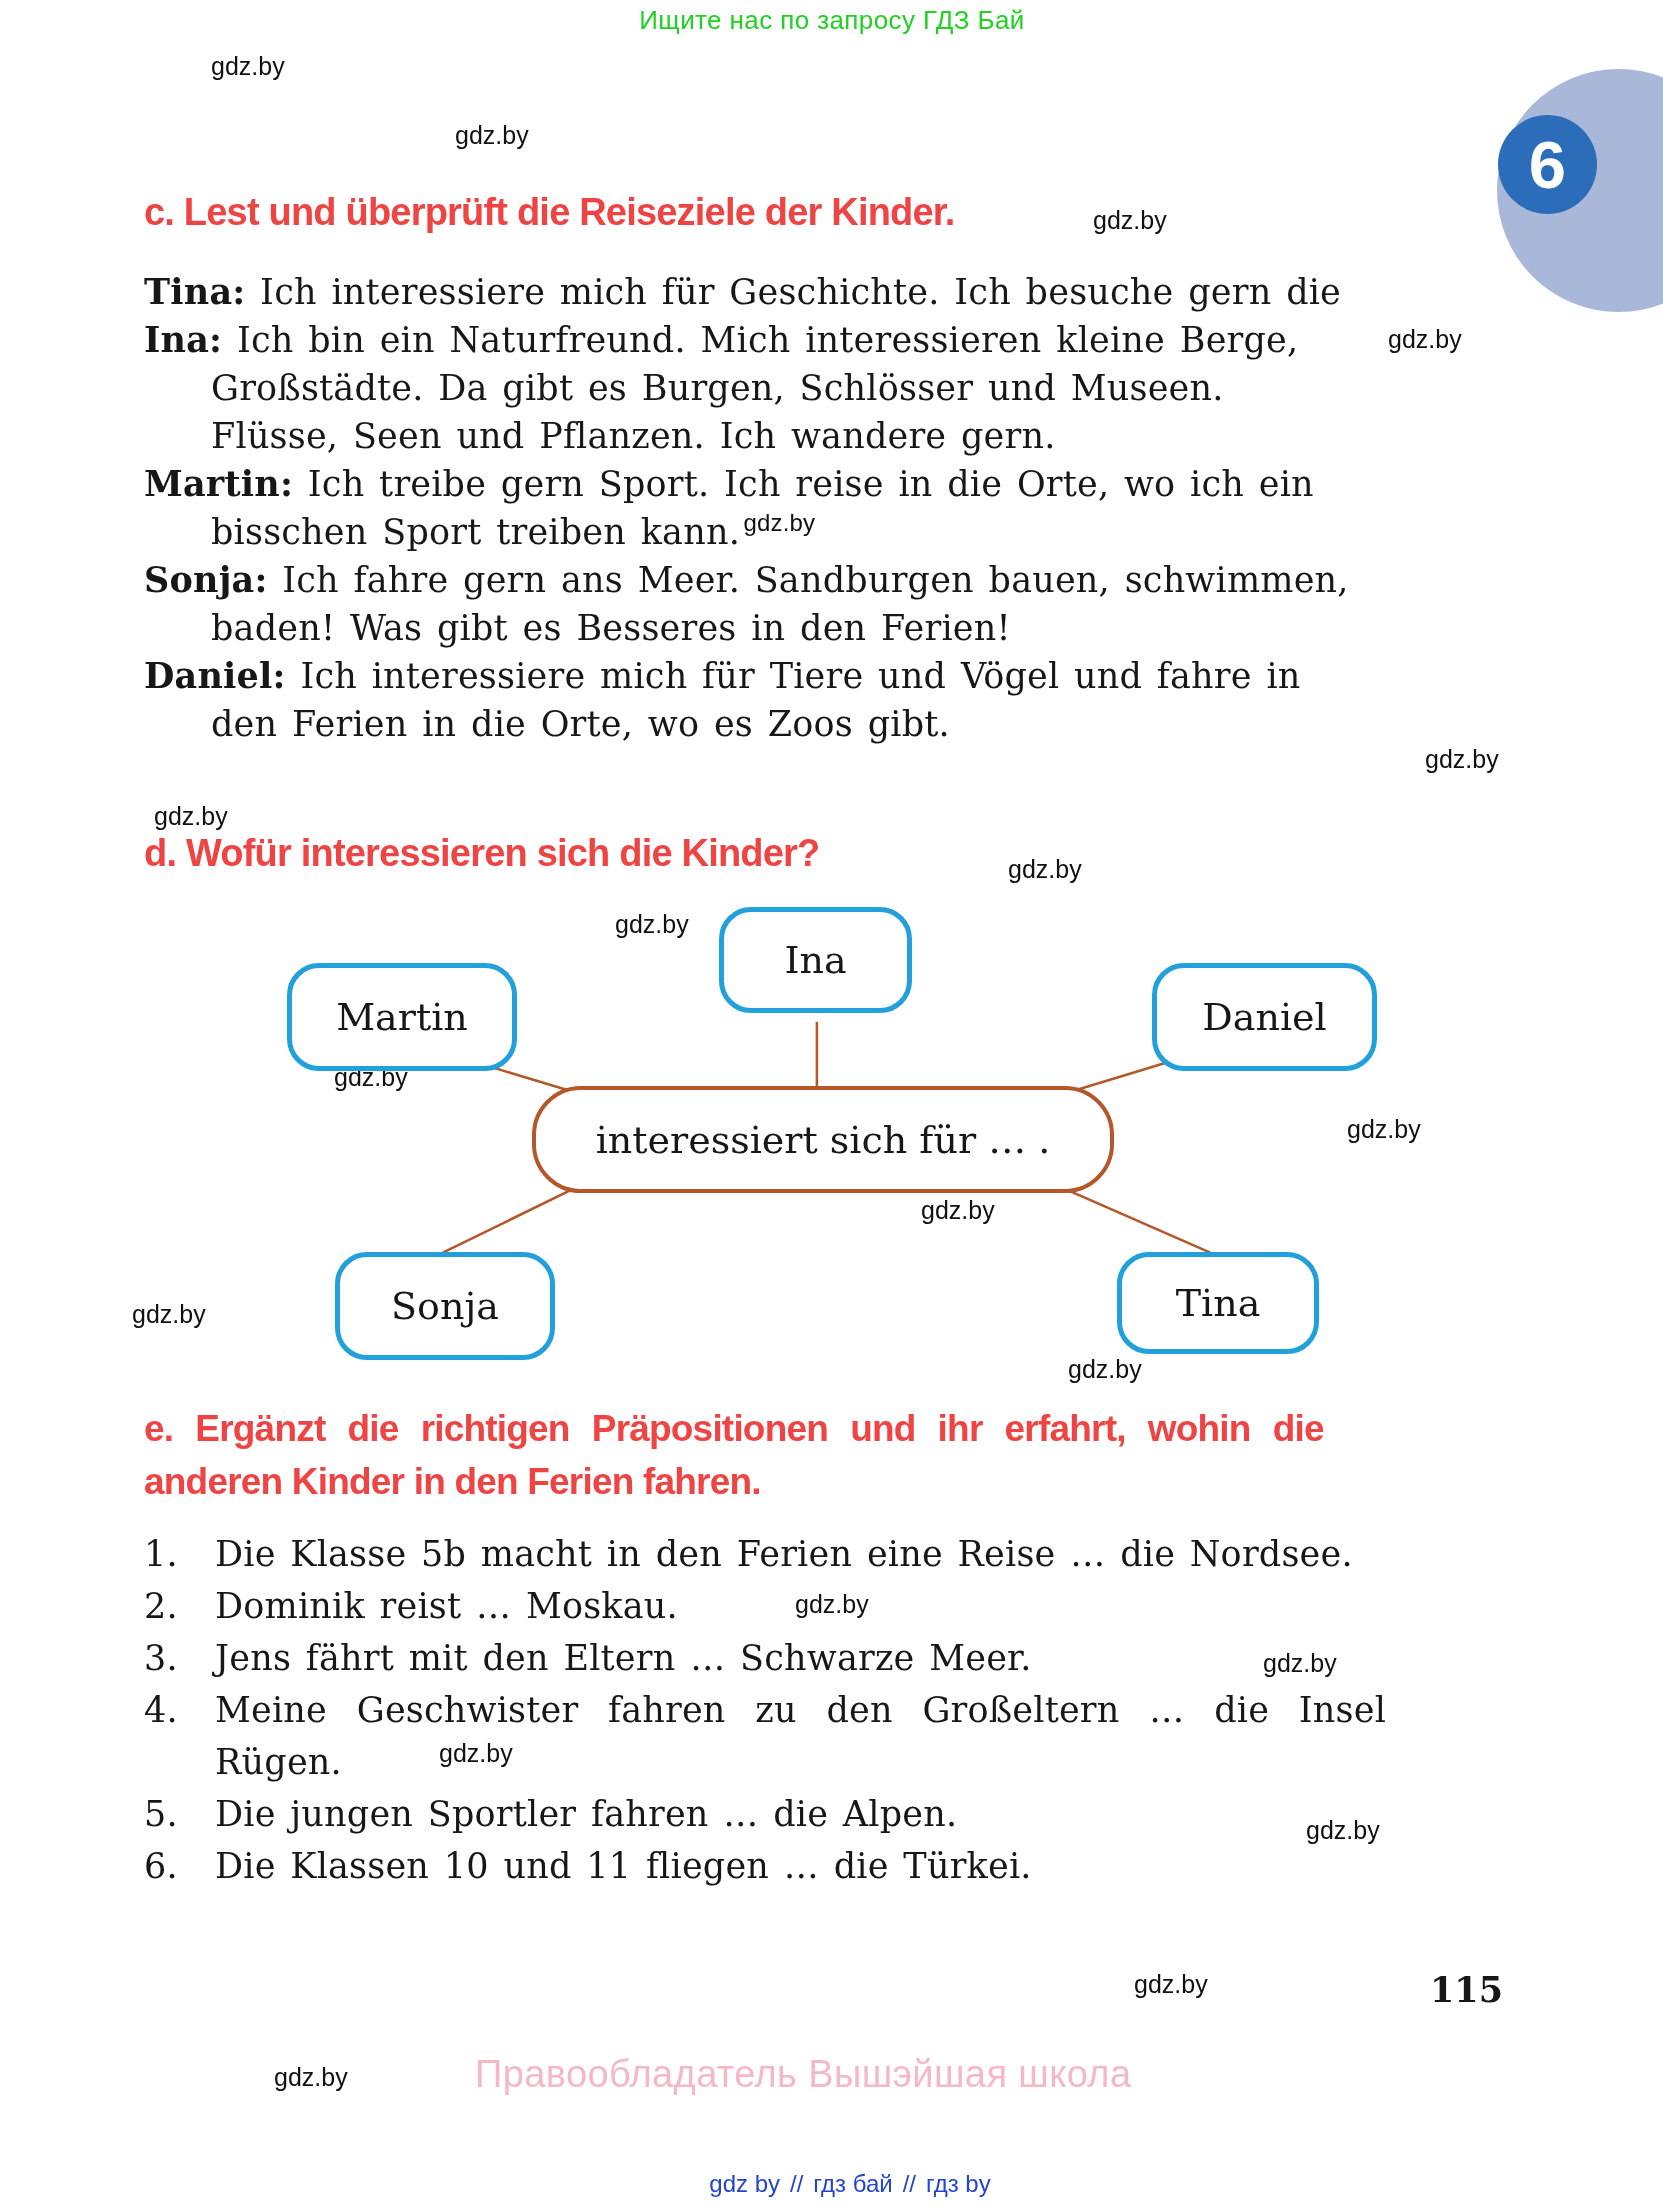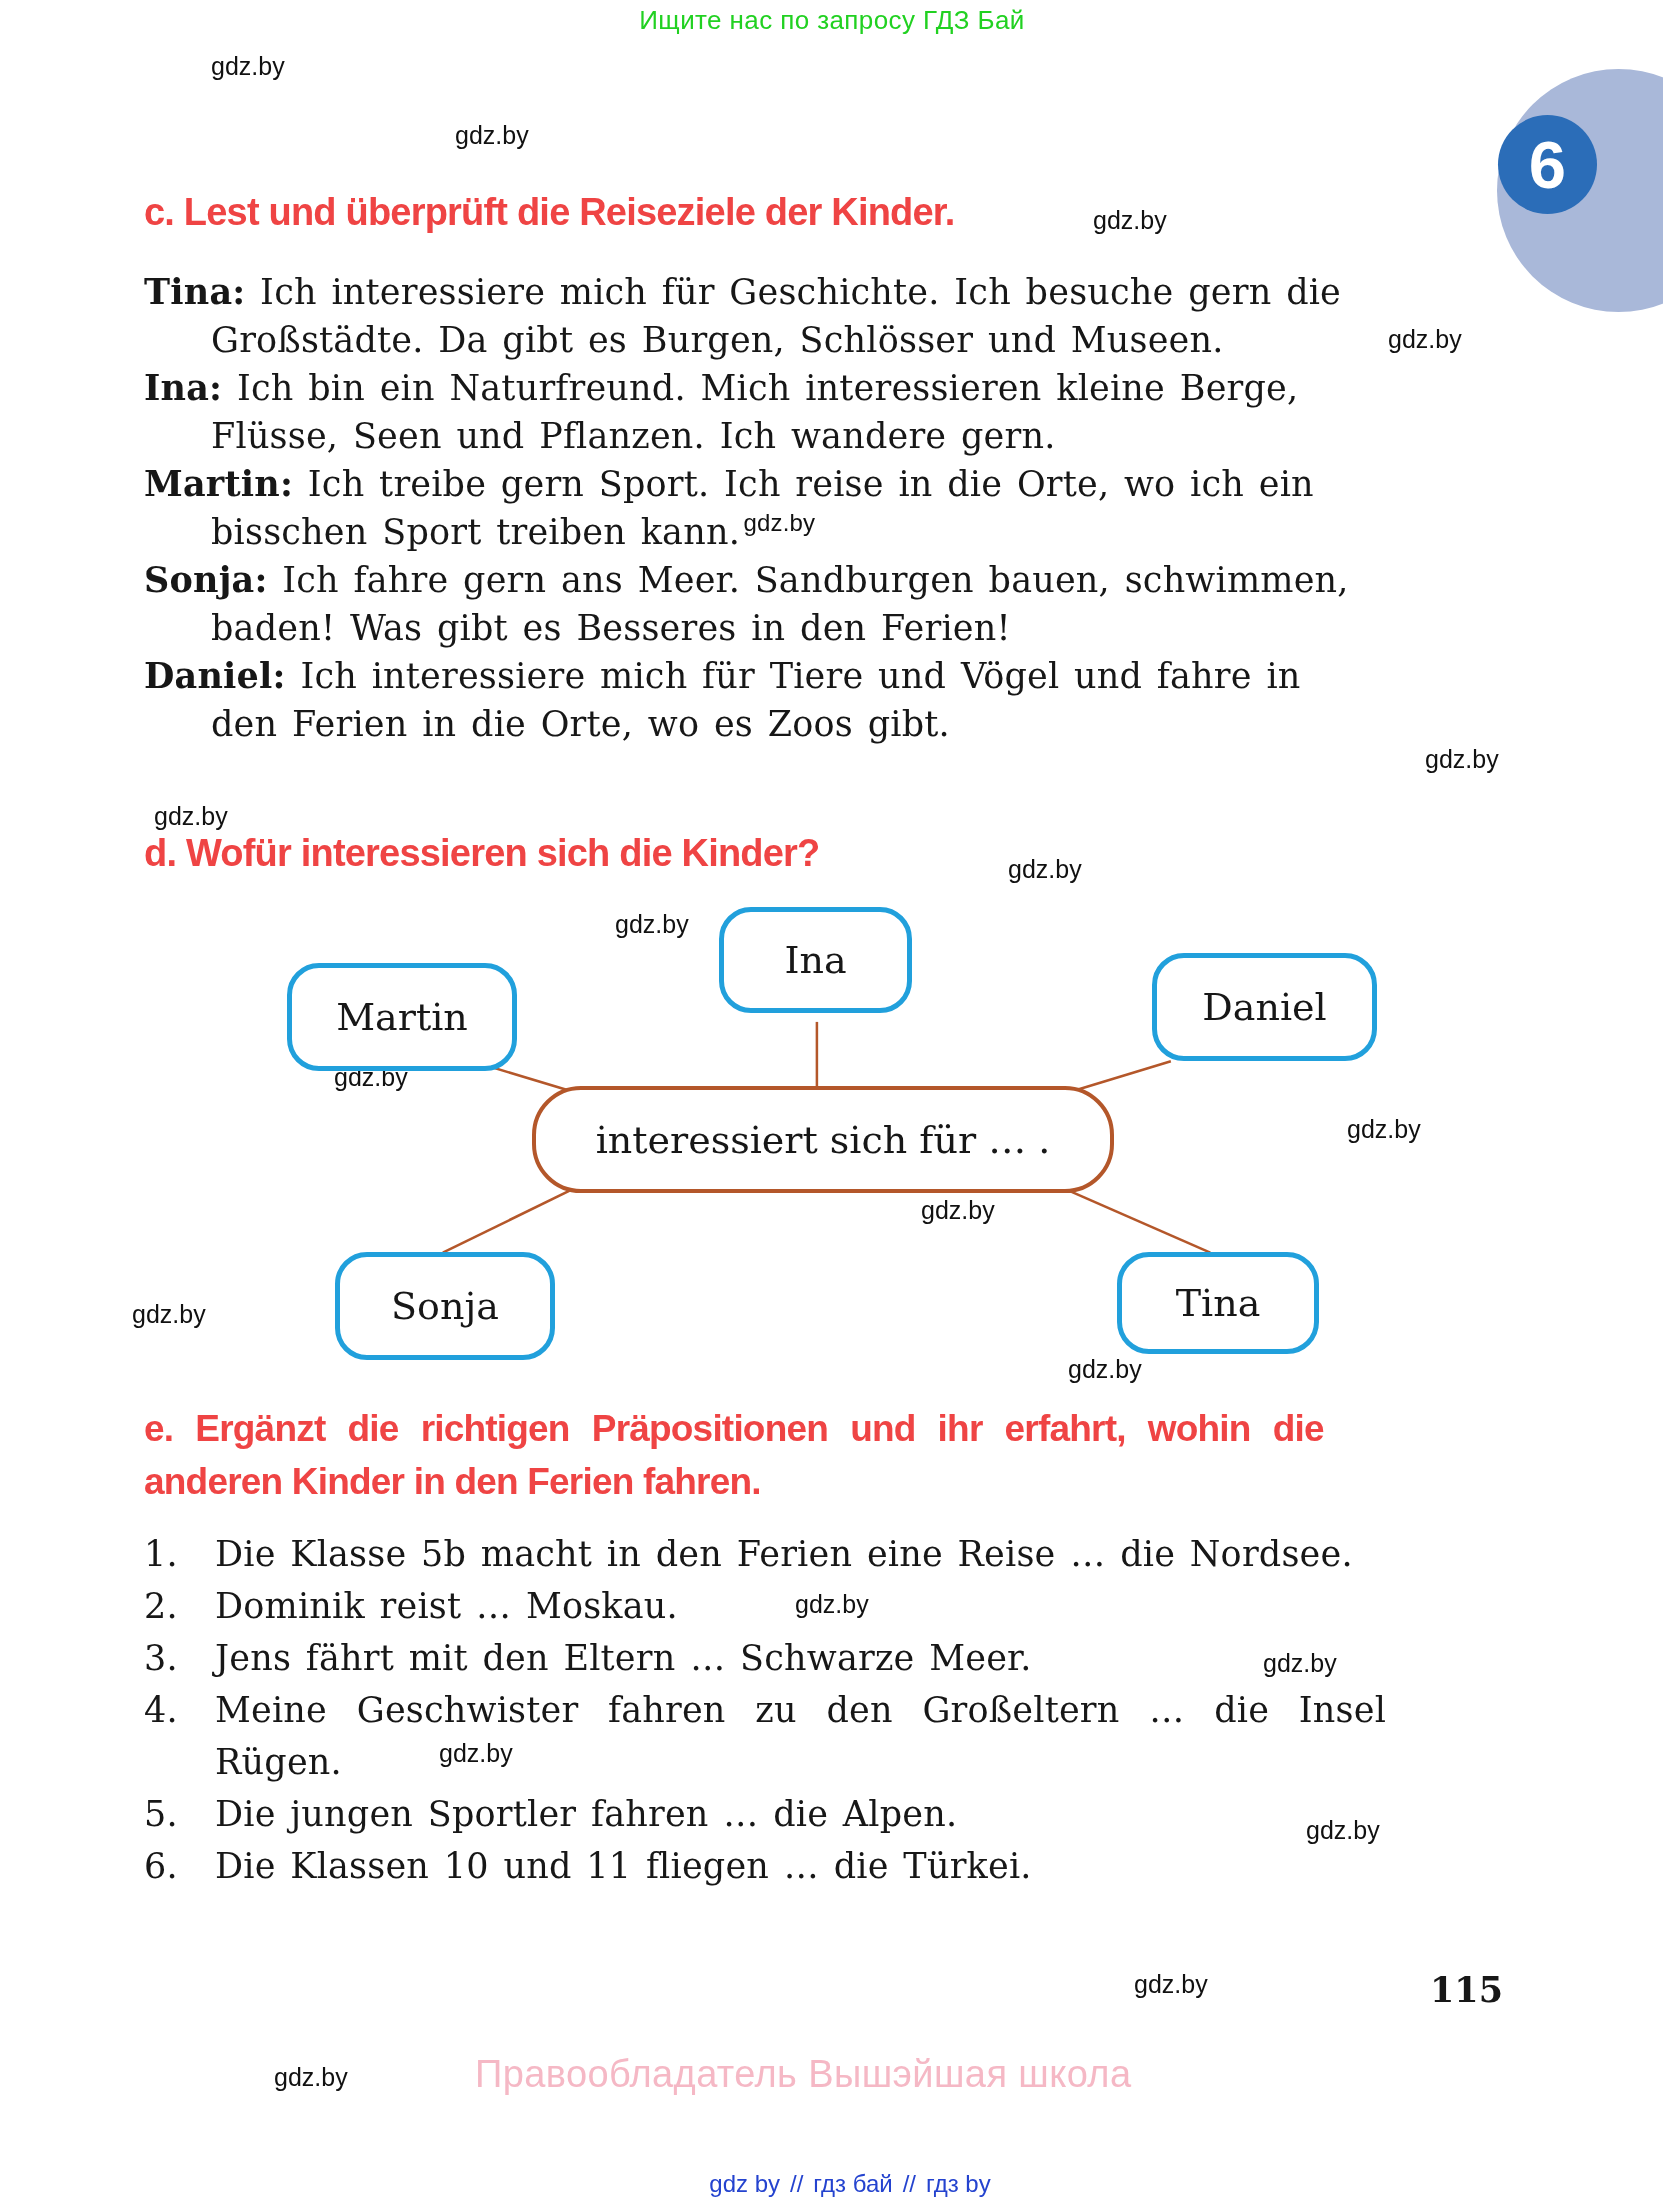"Großstädte. Da gibt es Burgen," div.pline { order: before "Ina: Ich bin ein Naturfreund." -> after "Ina: Ich bin ein Naturfreund." }
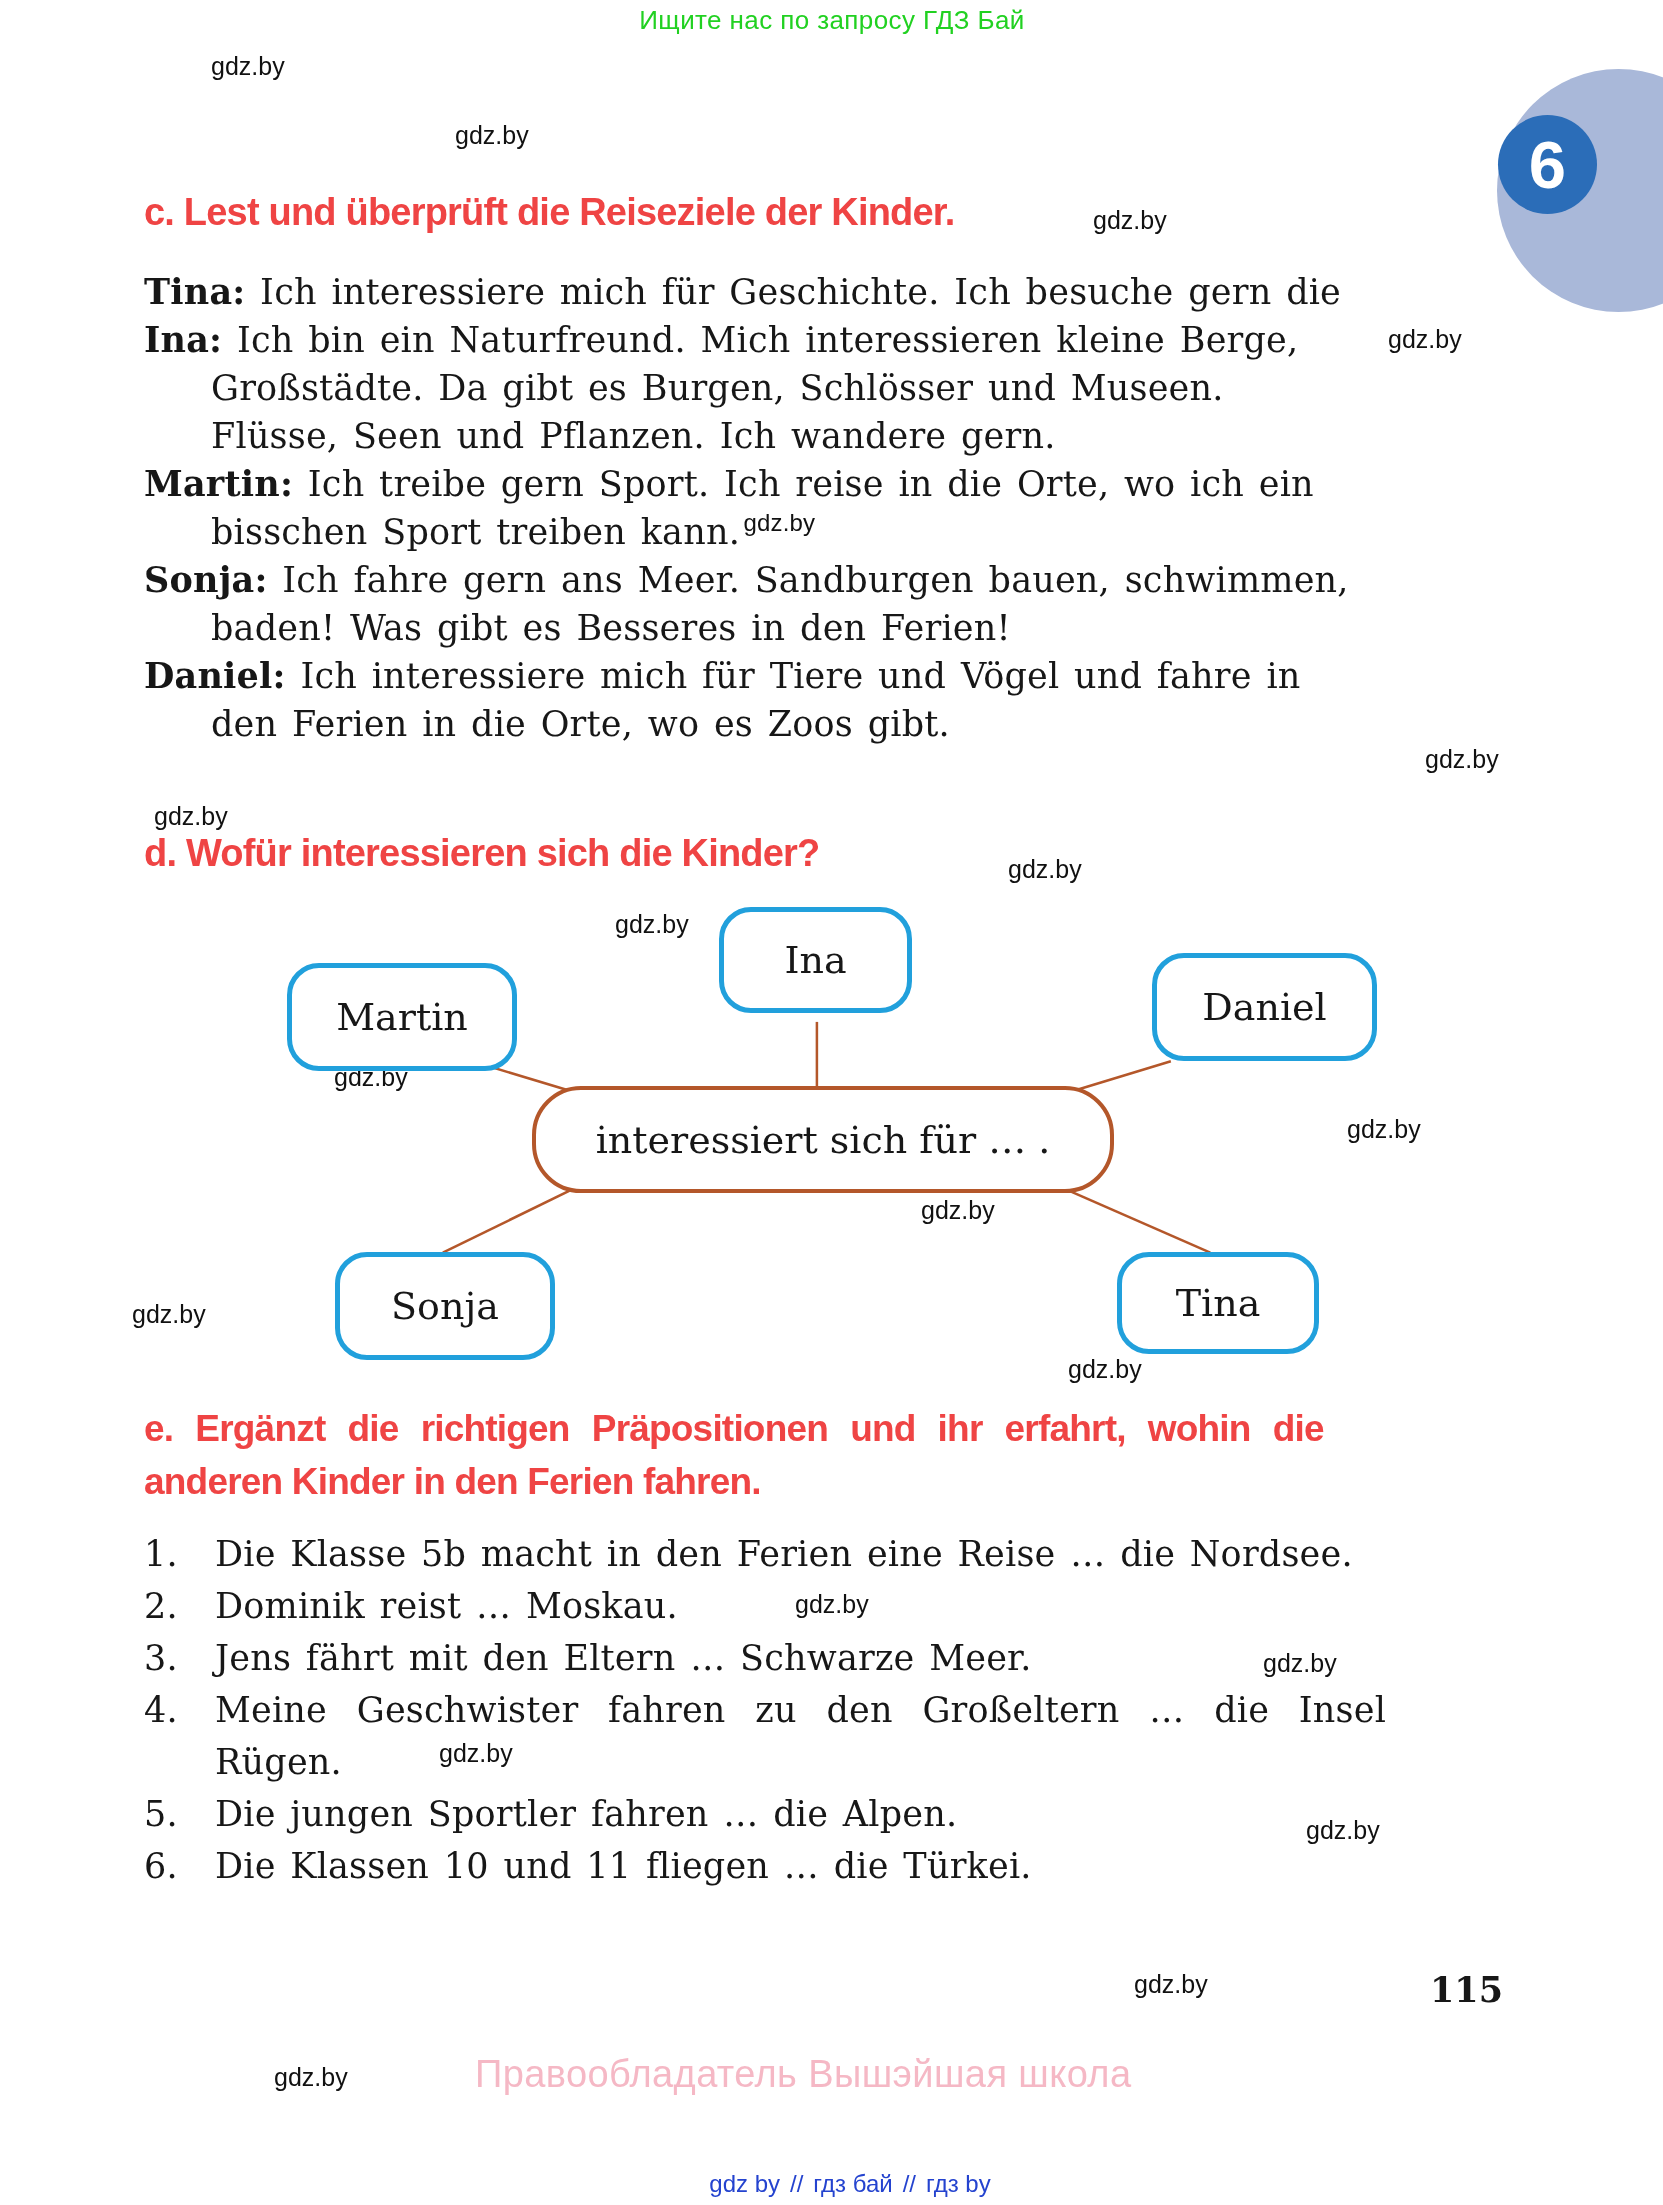"Daniel" div.bubble { top: 47px -> 57px }
